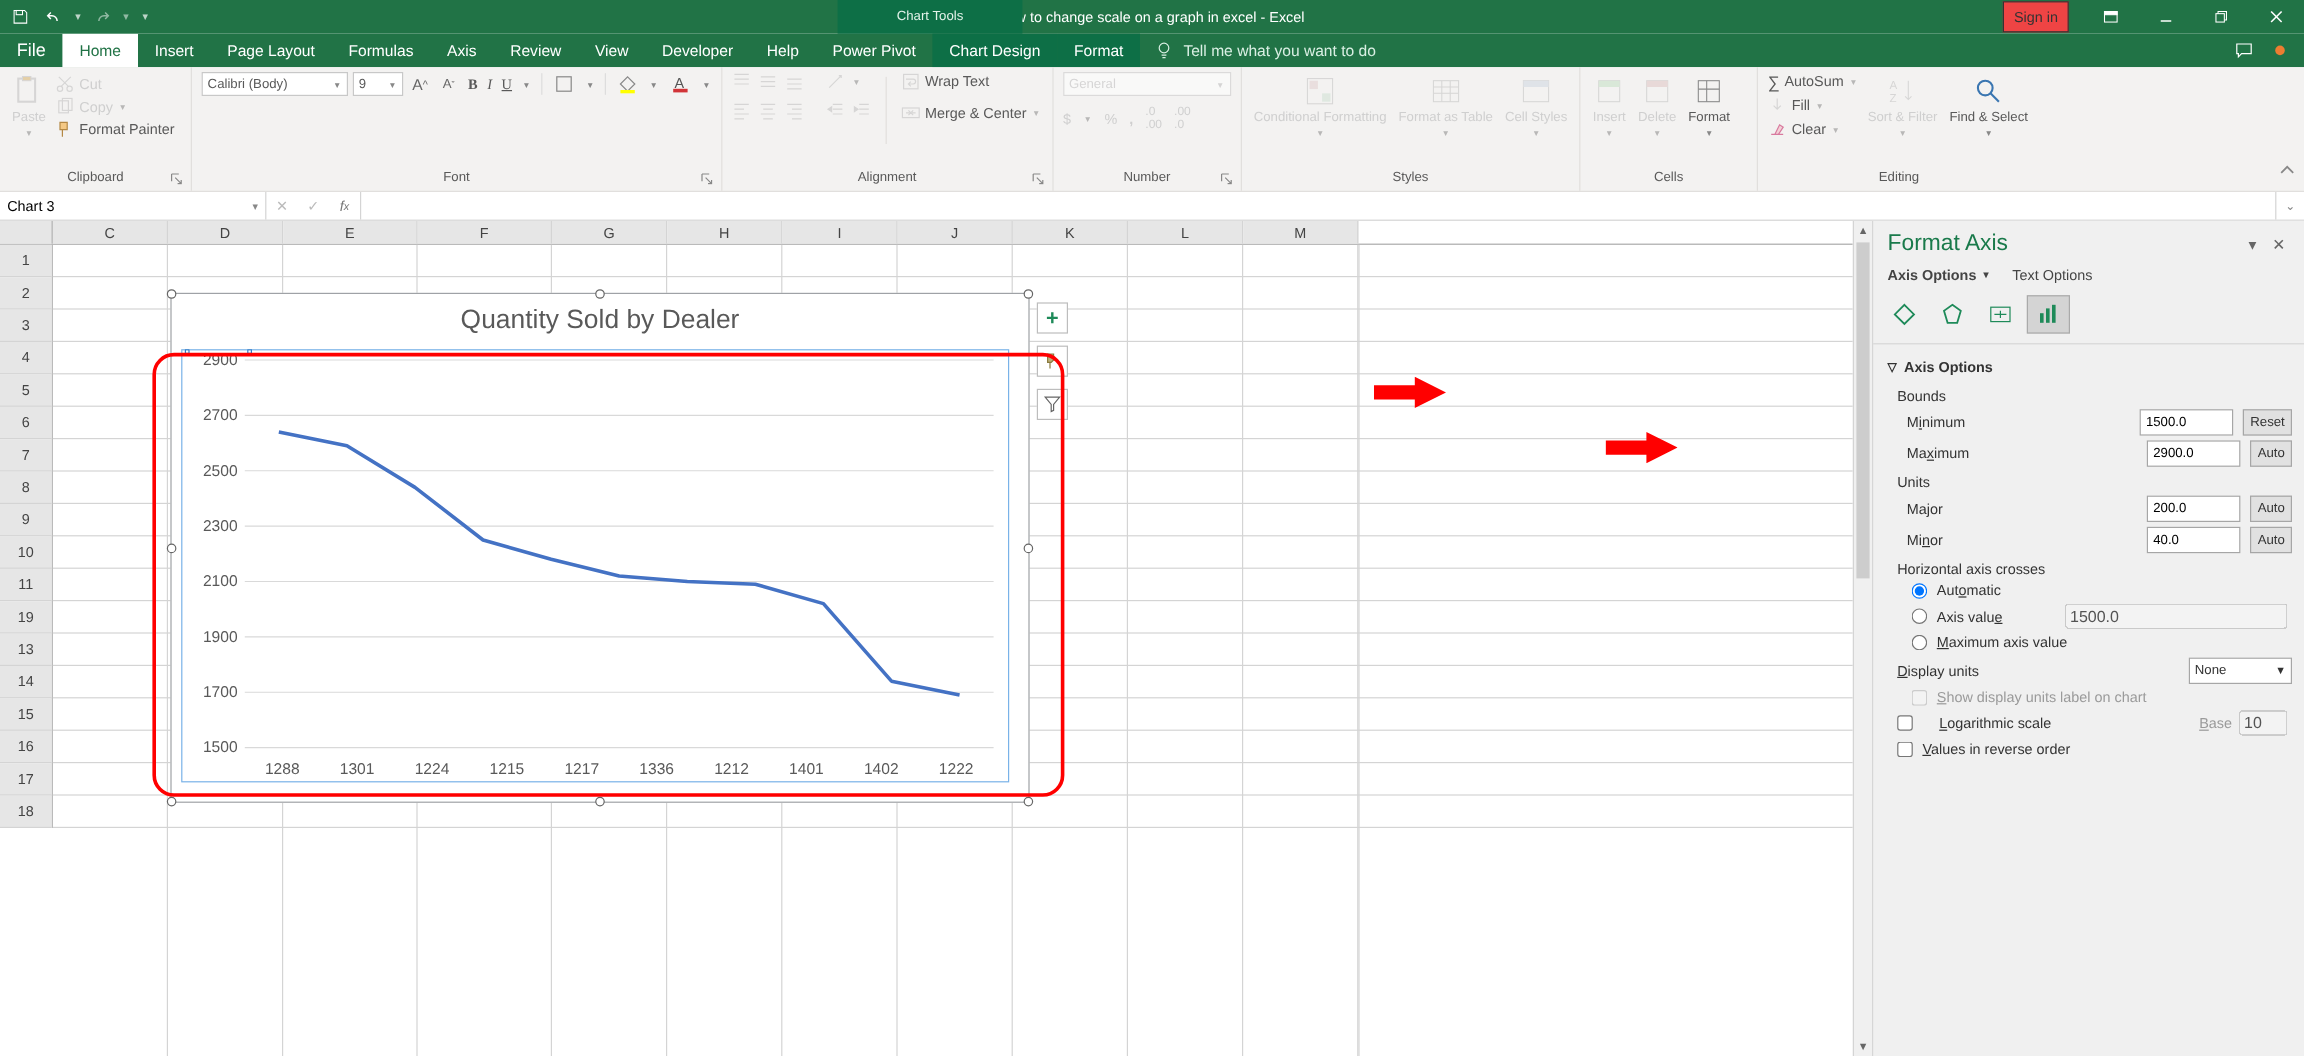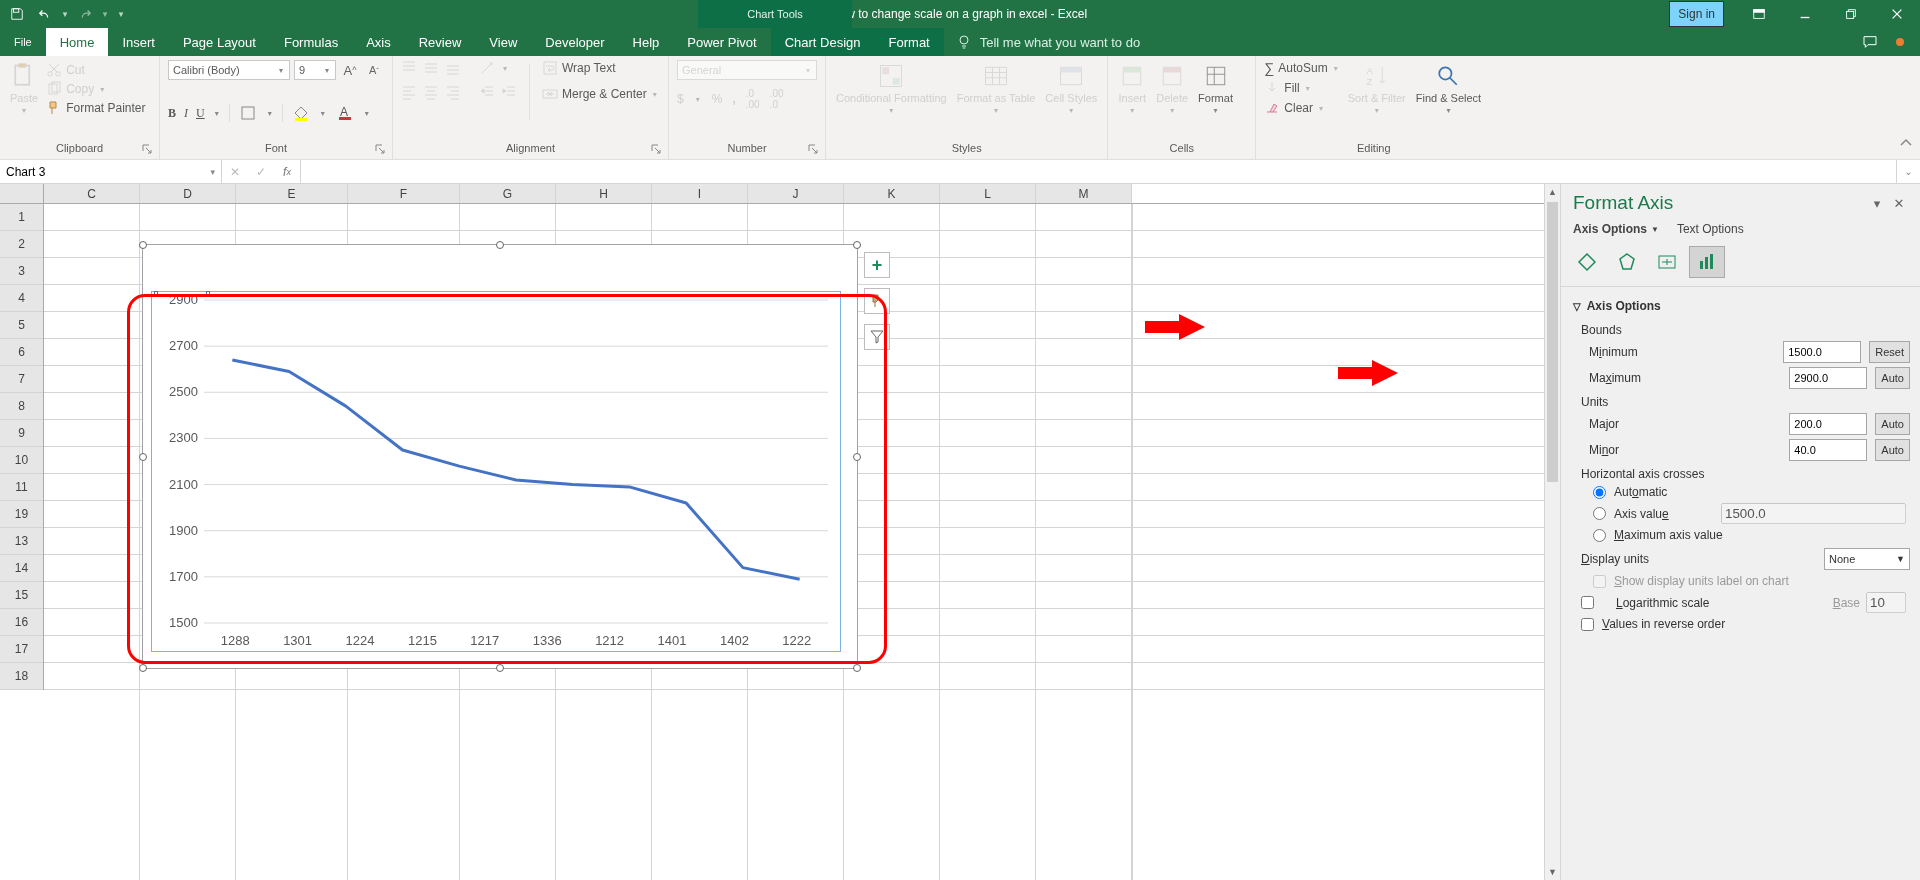"Sign in" .signin { background: #7dd3fc -> #ef4444 }
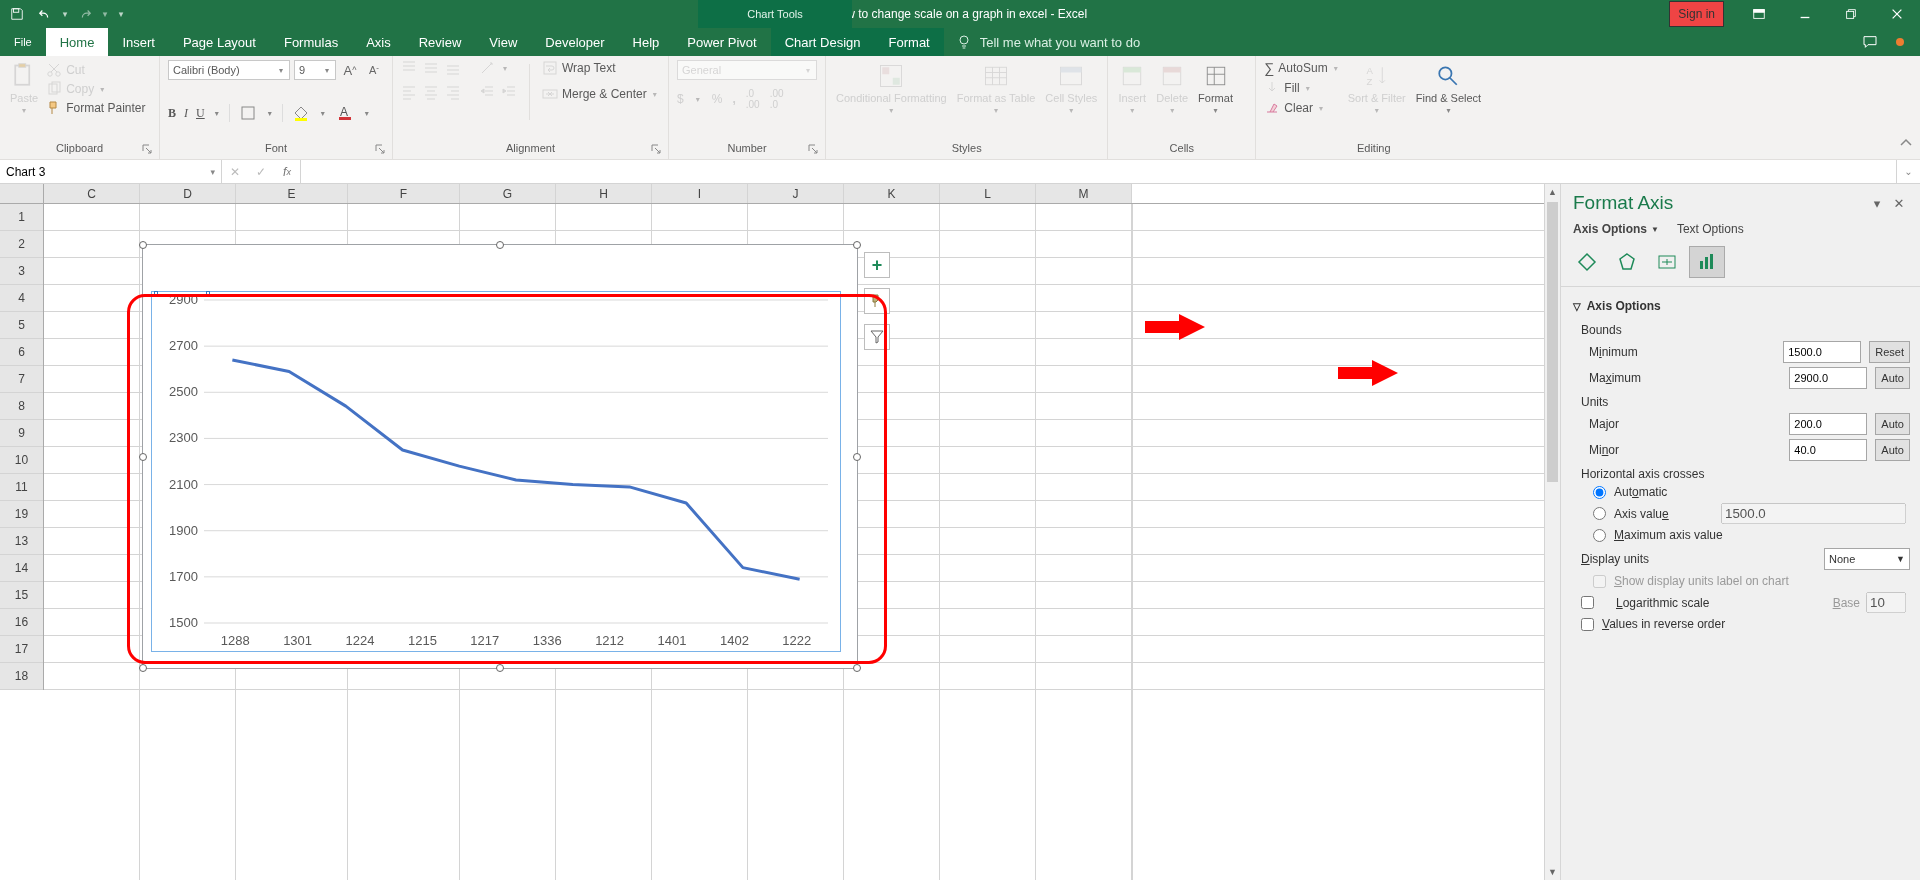"File" .tab.file { font-size: 11px -> 15px }
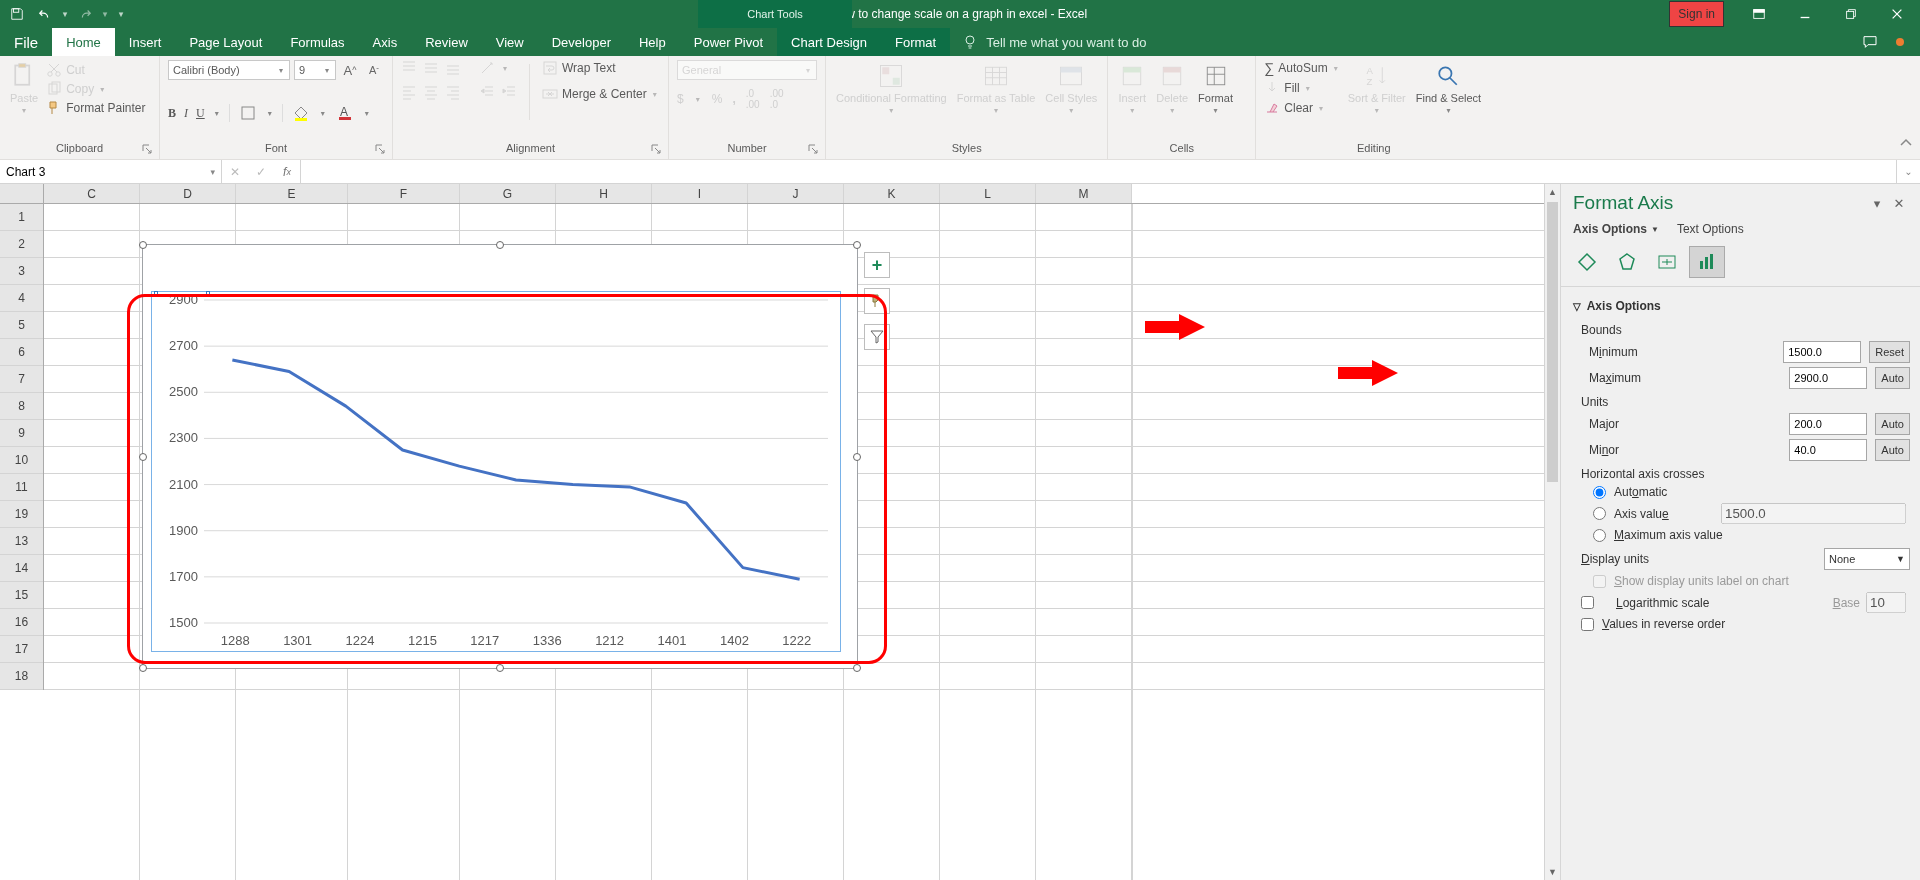"Calibri (Body)" div.group-body { flex-direction: column -> none; gap: 23px -> 6px }
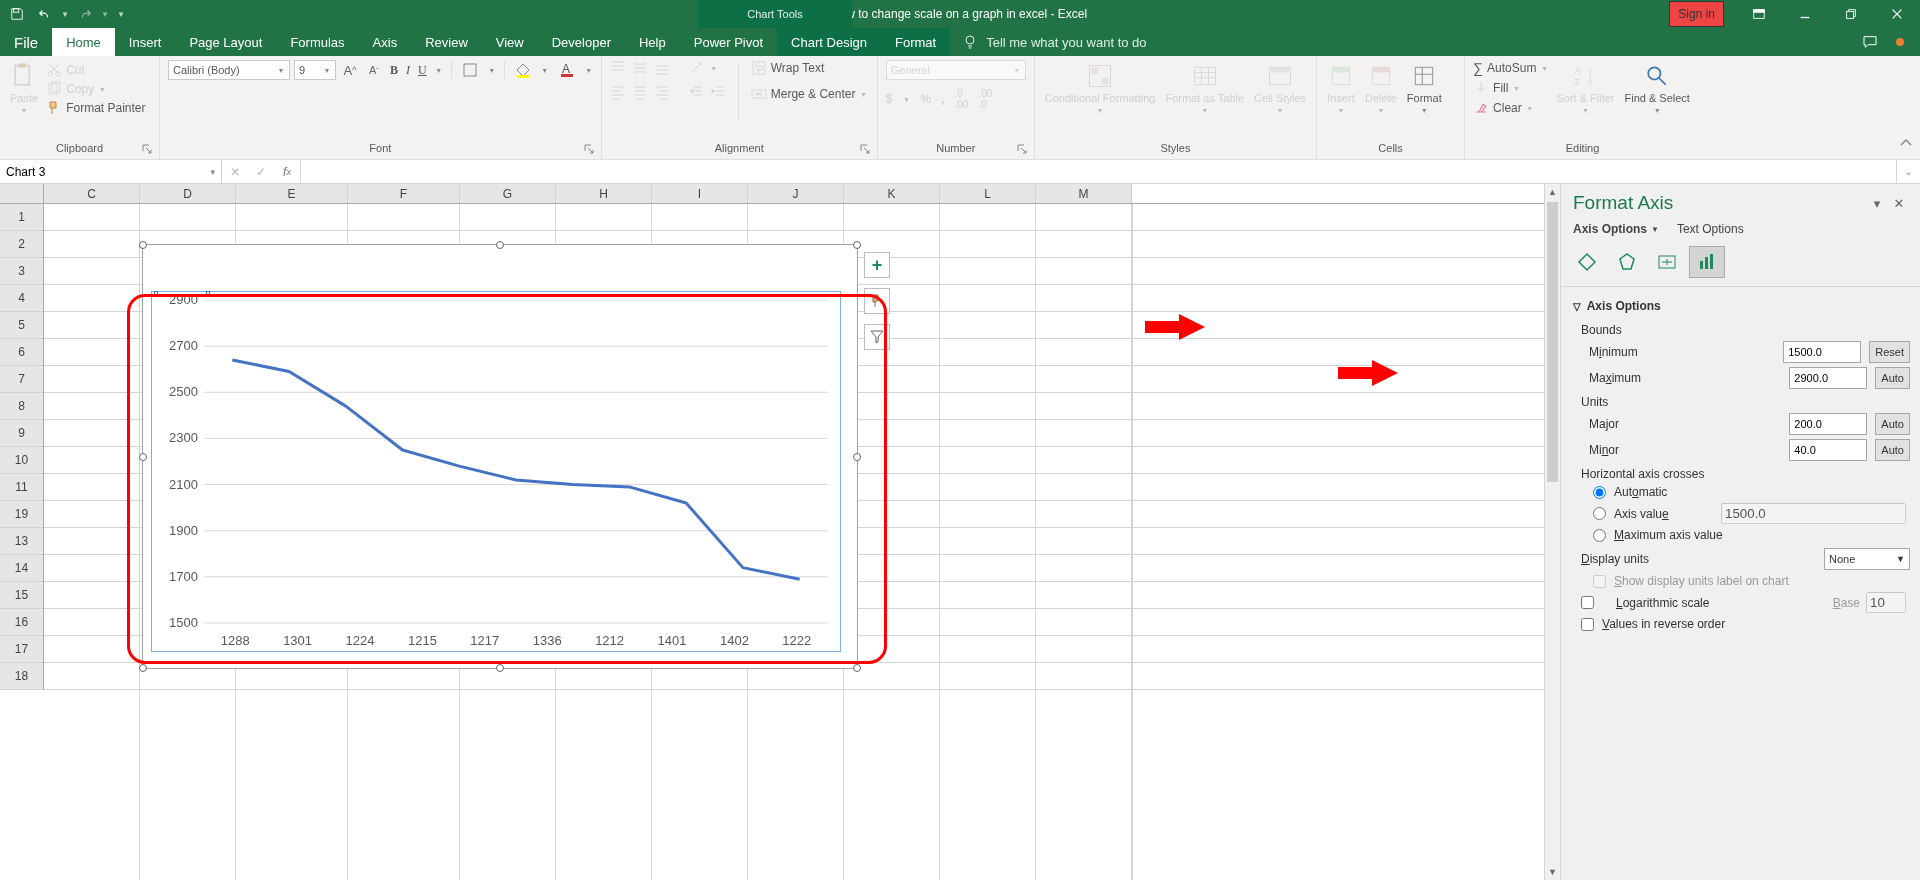"Quantity Sold by Dealer" div.chart-title { html: none -> <div>Quantity Sold by Dealer</div> }
